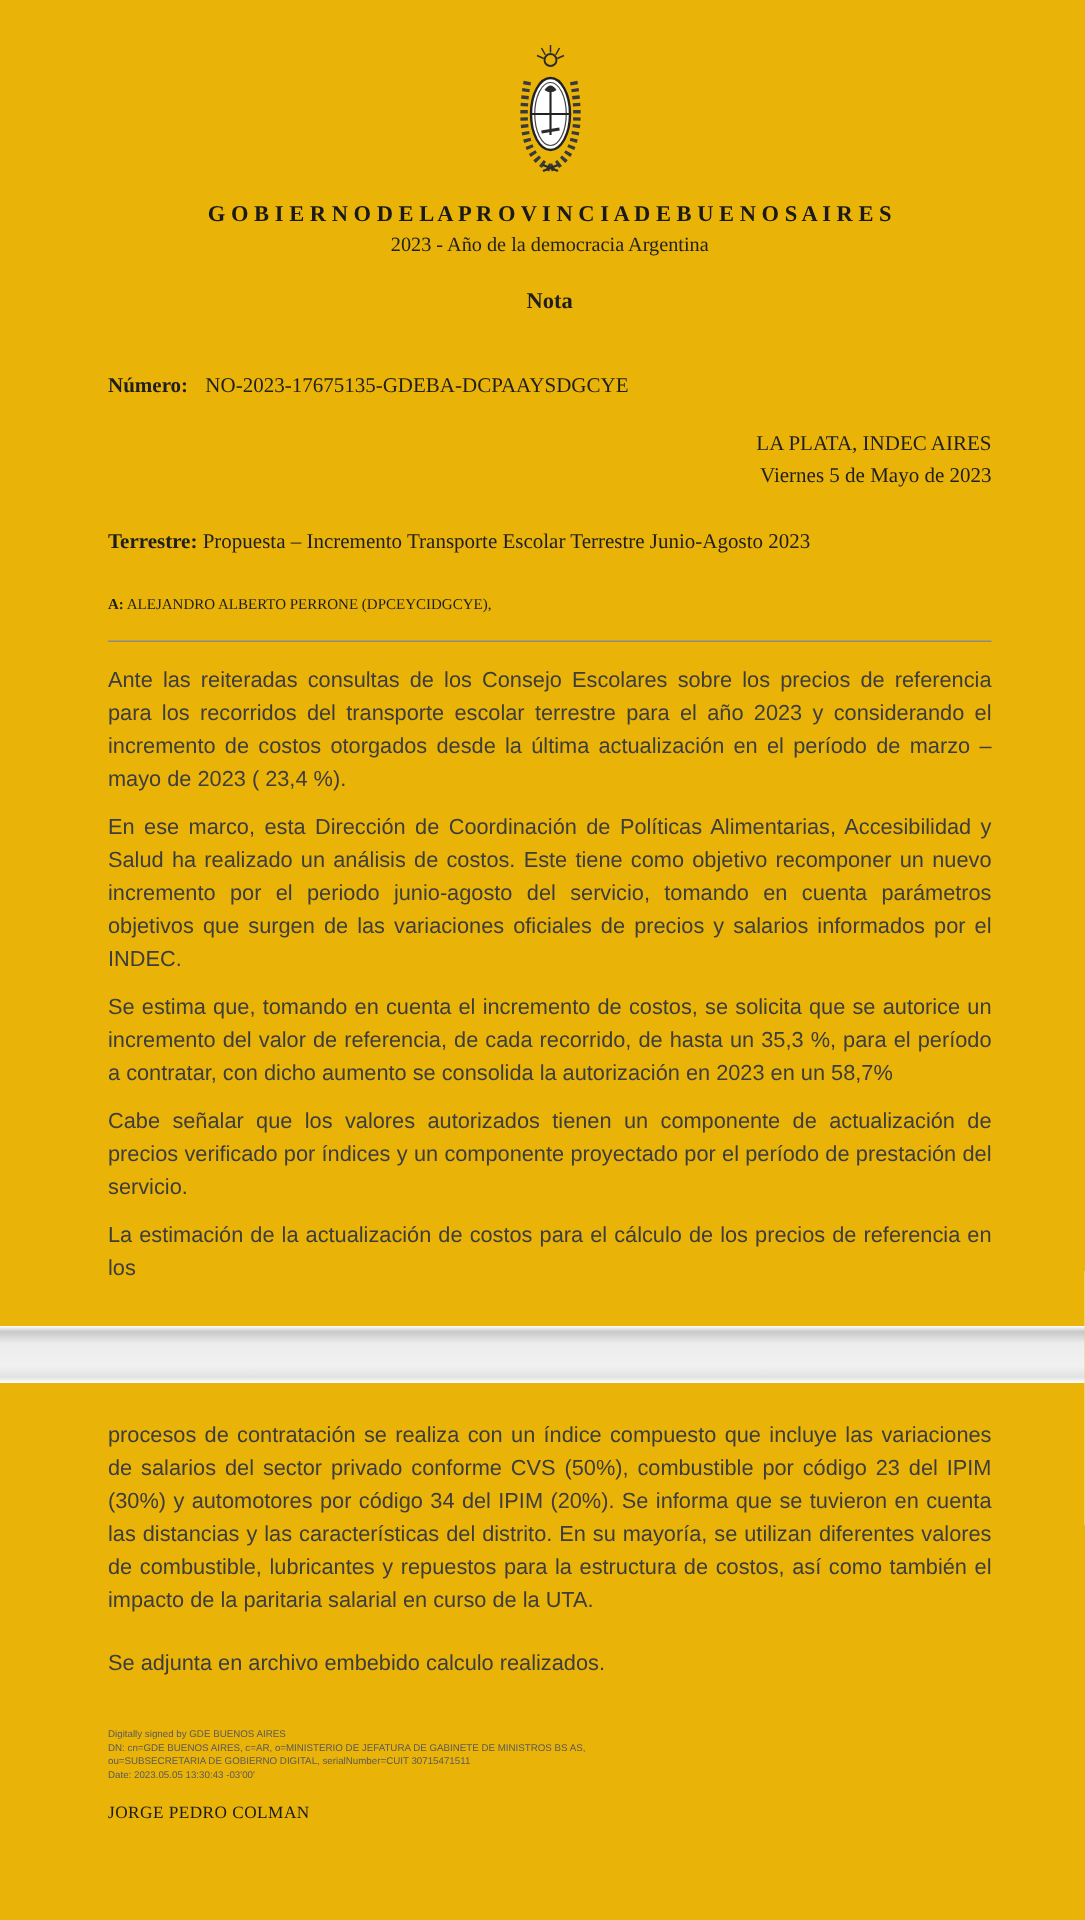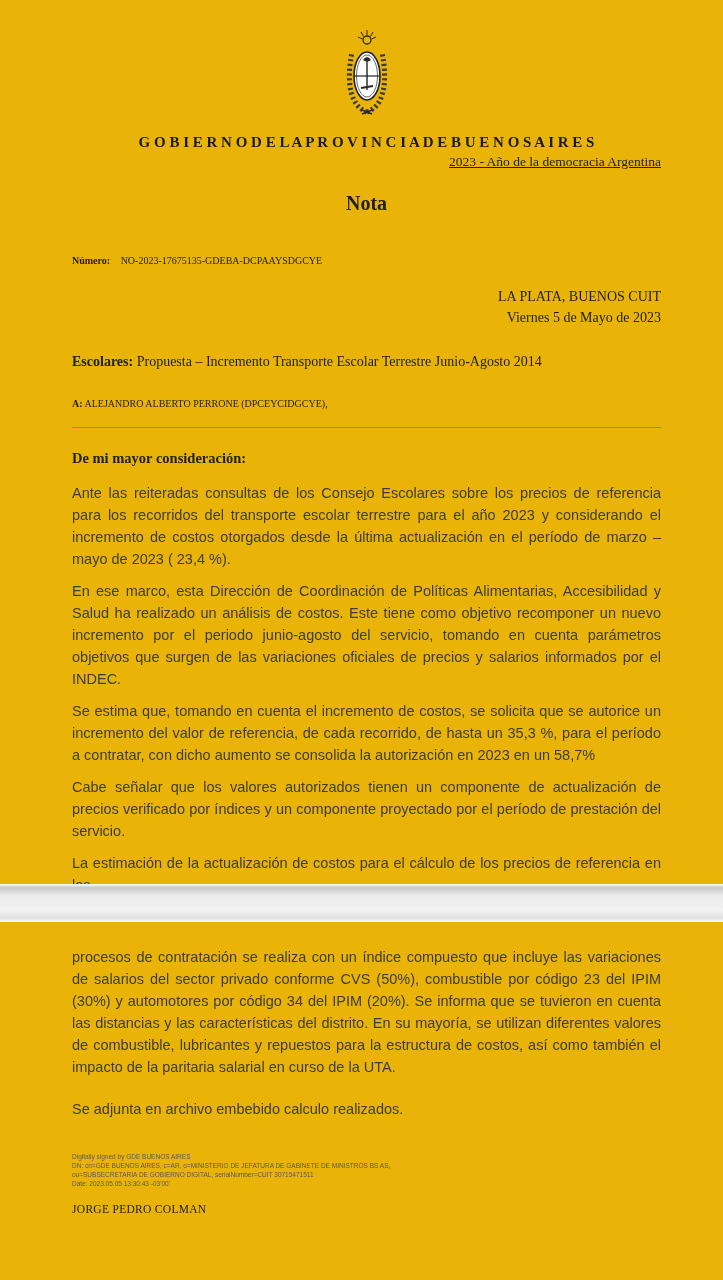"2023 - Año de la" .motto { text-align: right -> center; text-decoration: underline -> none }
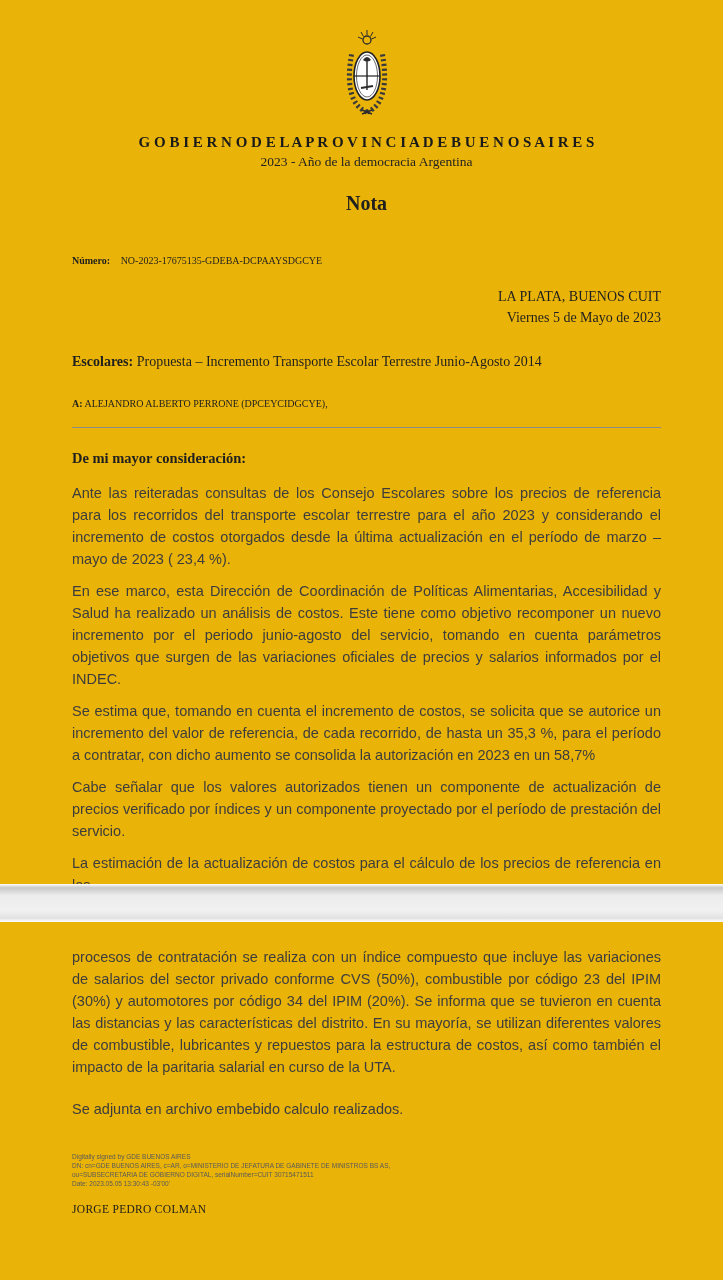"Nota" .doc-type { font-size: 20px -> 15px }
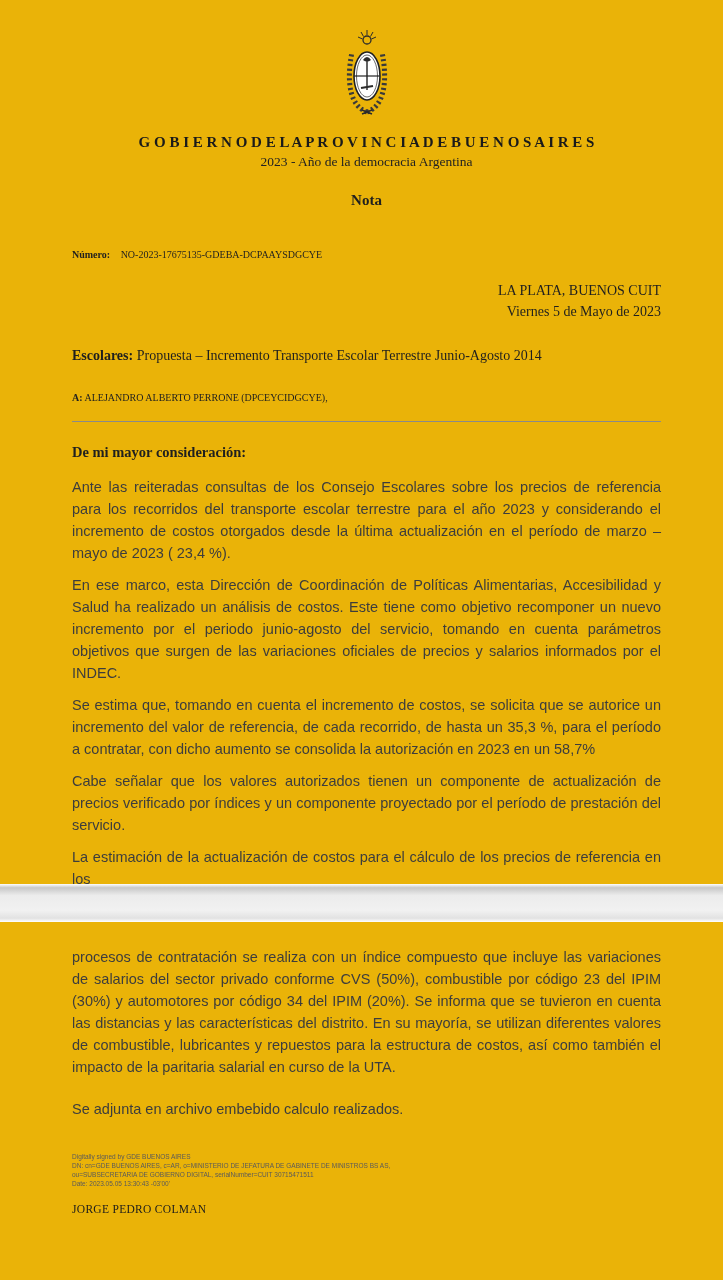"Número:" .number-row { font-size: 10px -> 14px }
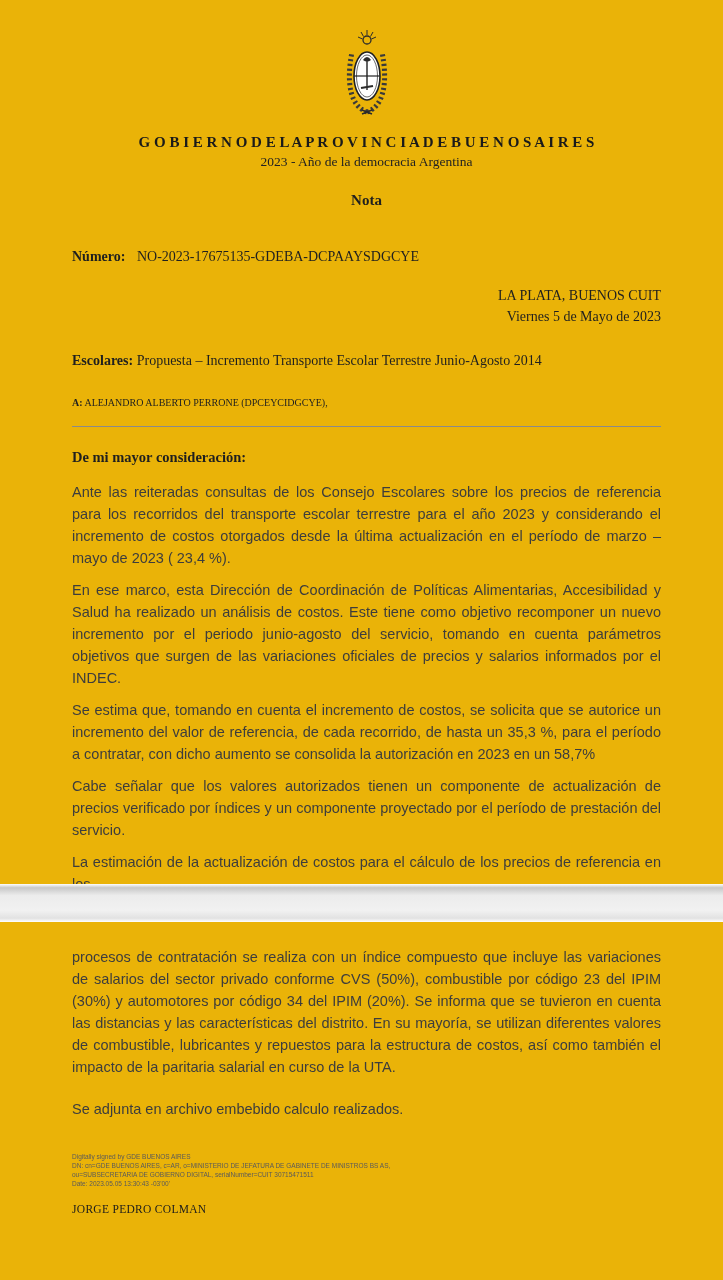"LA PLATA, BUENOS CUIT" div { text: BUENOS CUIT -> INDEC AIRES }
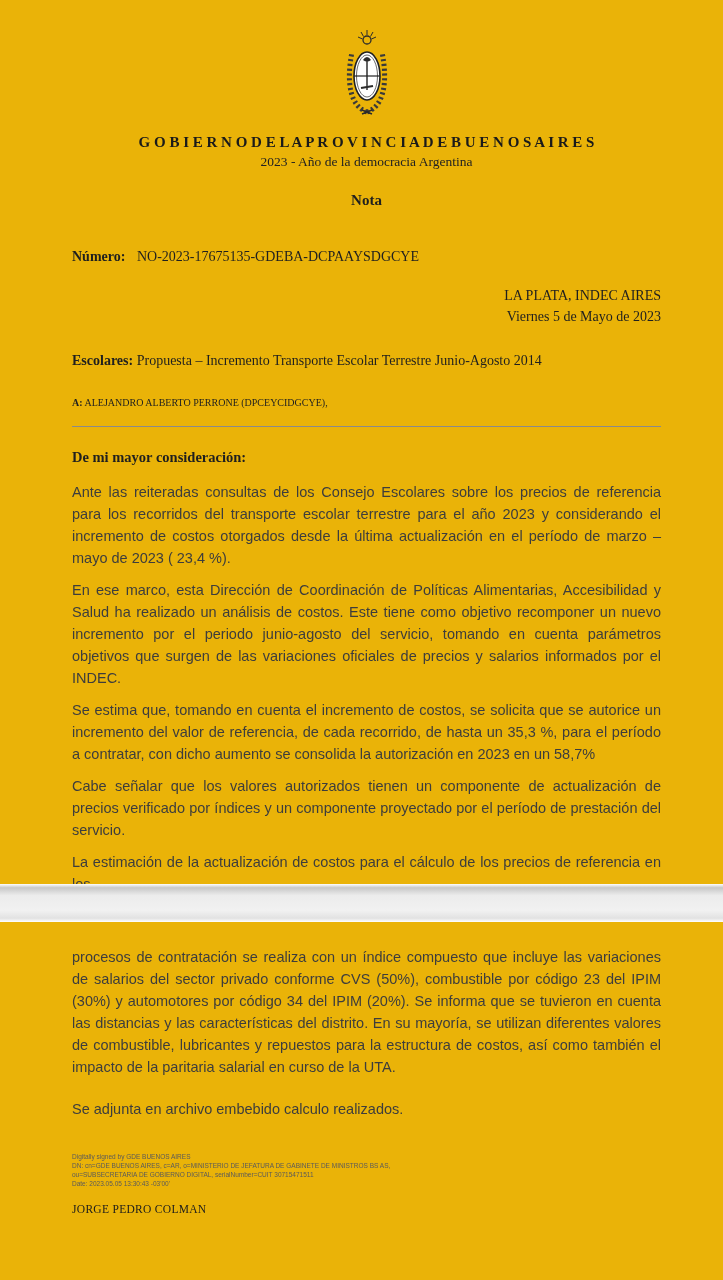"Escolares:" span.lbl { text: Escolares -> Terrestre }
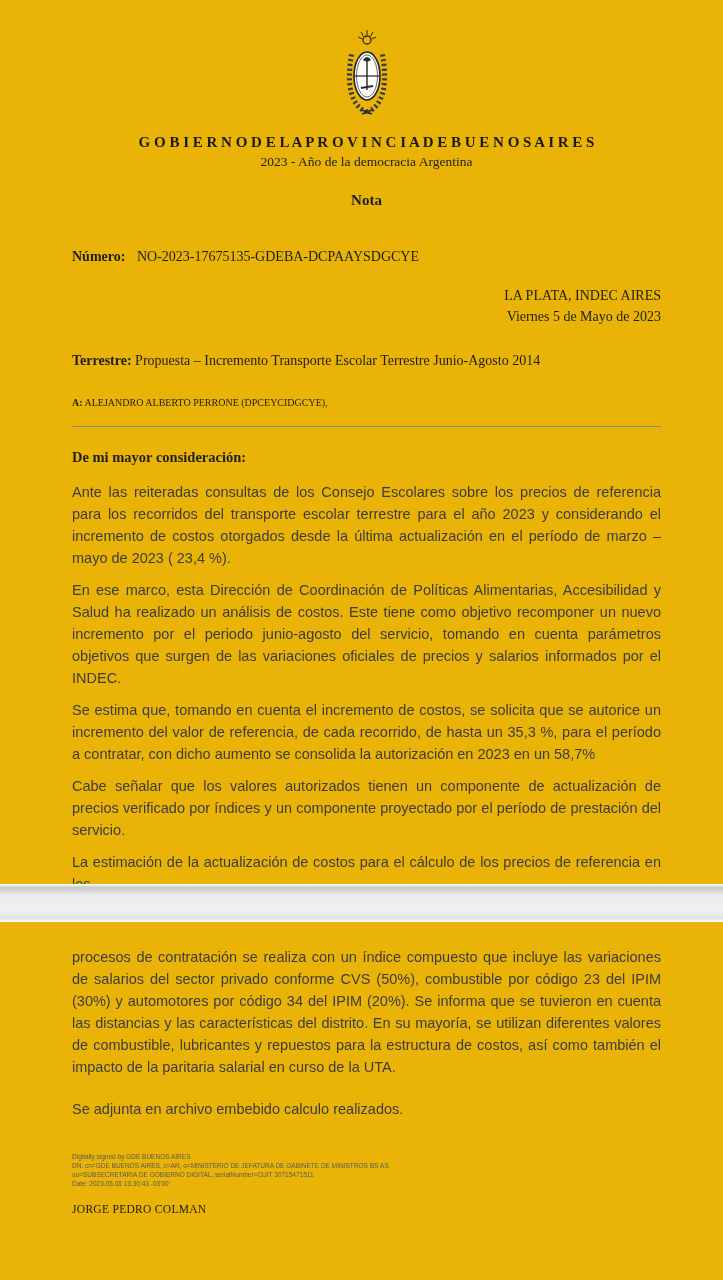"Propuesta – Incremento Transporte" span { text: 2014 -> 2023 }
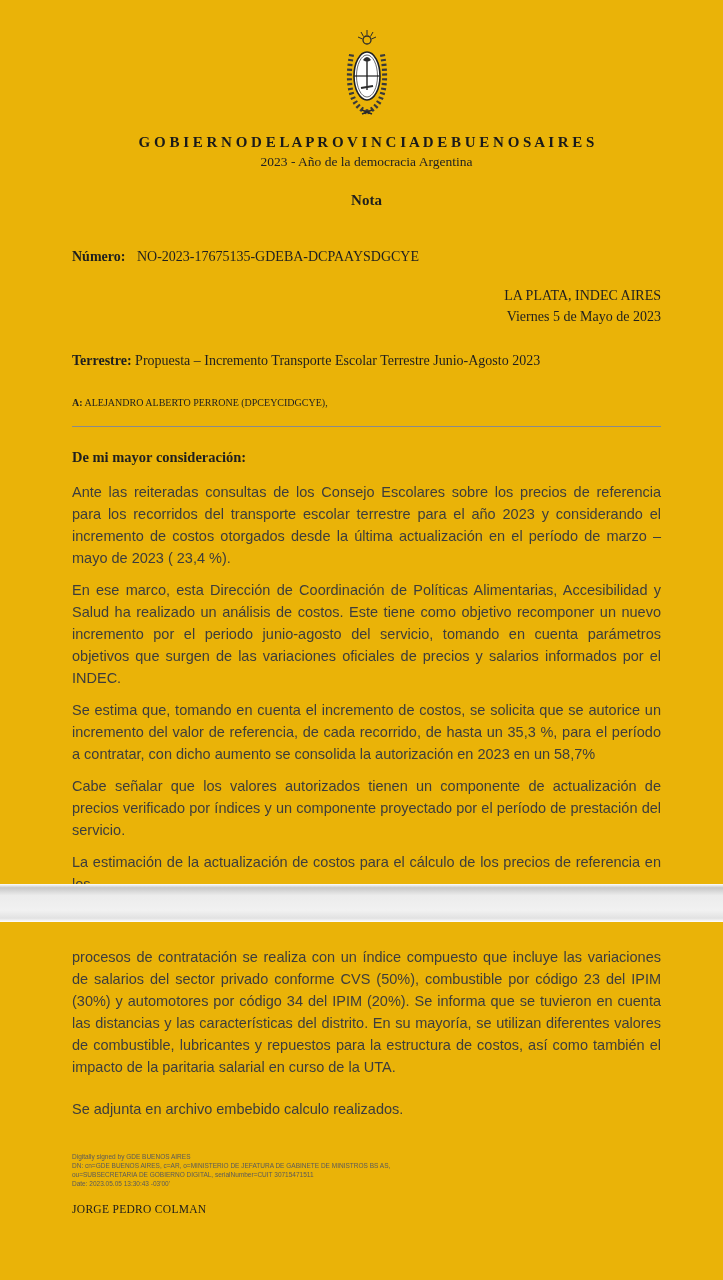"De mi mayor consideración:" div.salutation { html: <div>De mi mayor consideración:</div> -> none }
